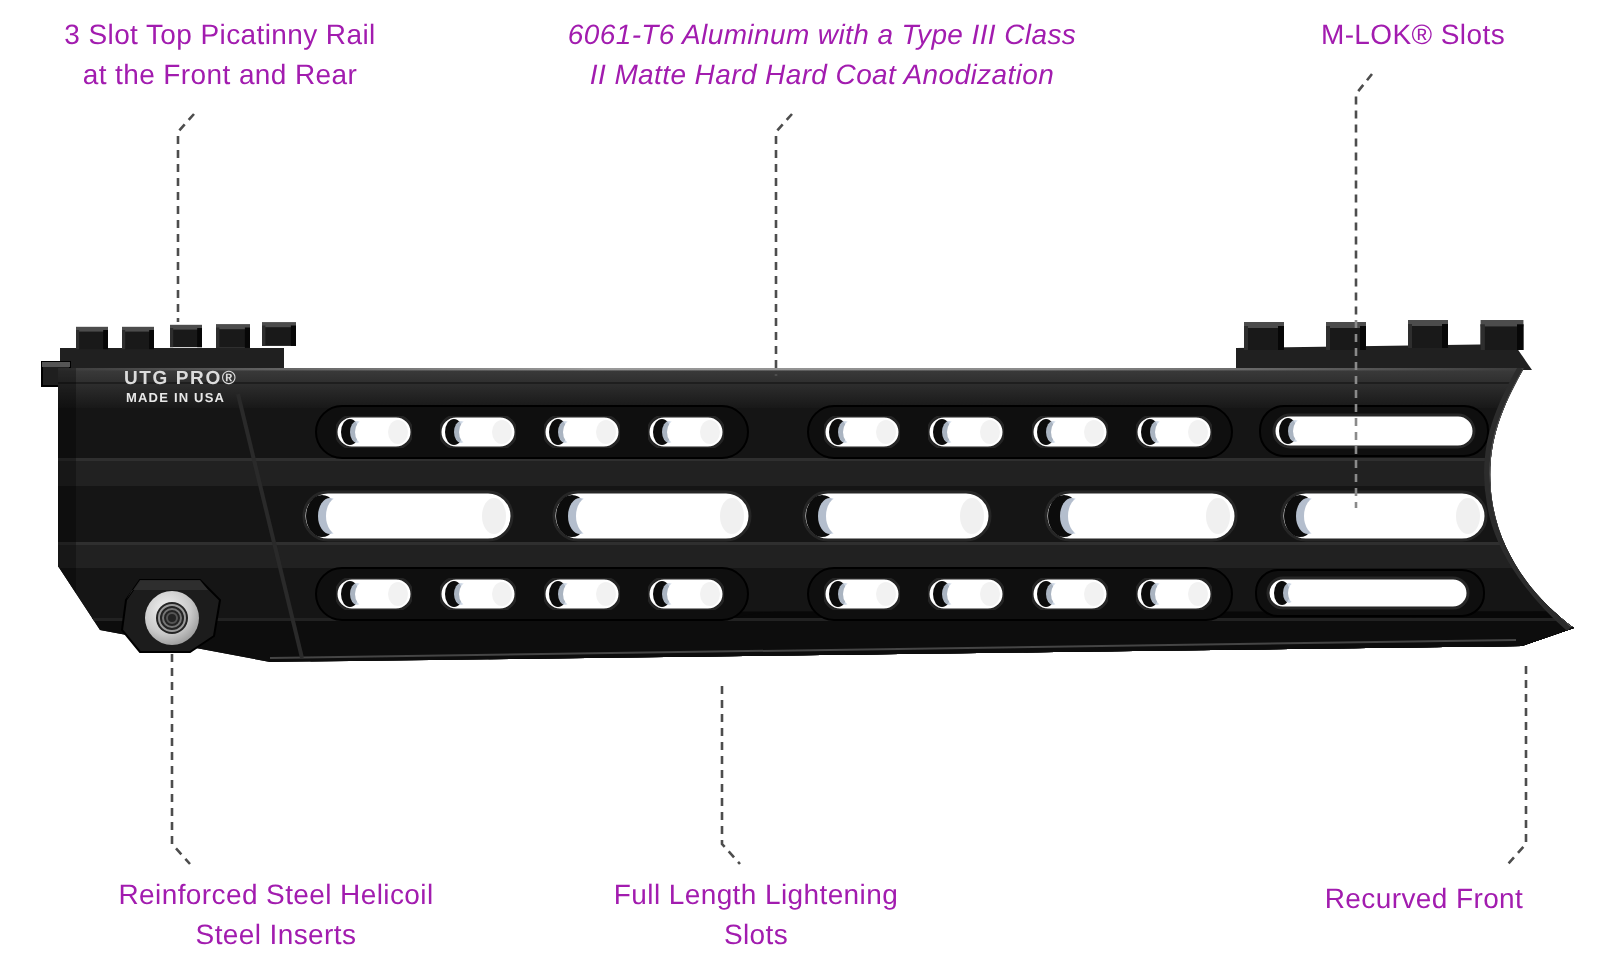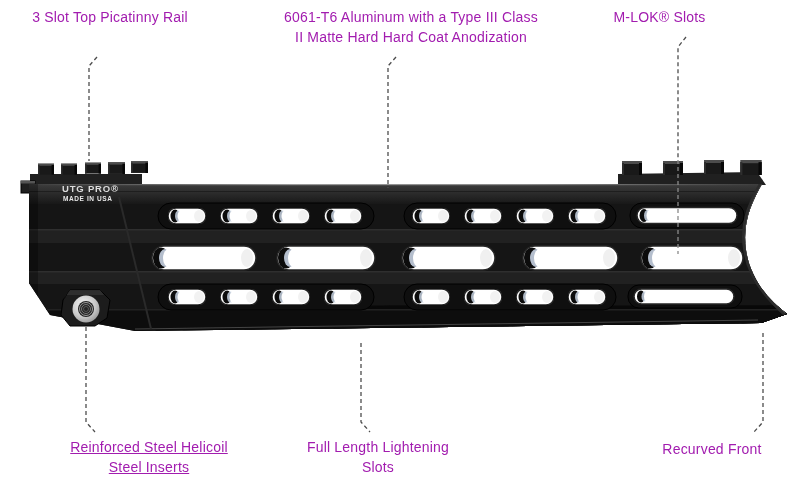"6061-T6 Aluminum with a Type" div.callout-label { font-style: none -> italic }
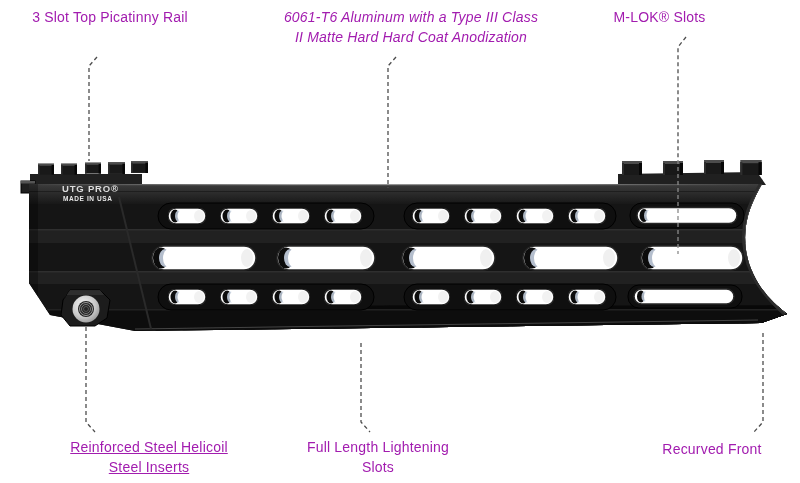"M-LOK® Slots" div.callout-label { left: 582px -> 629px }
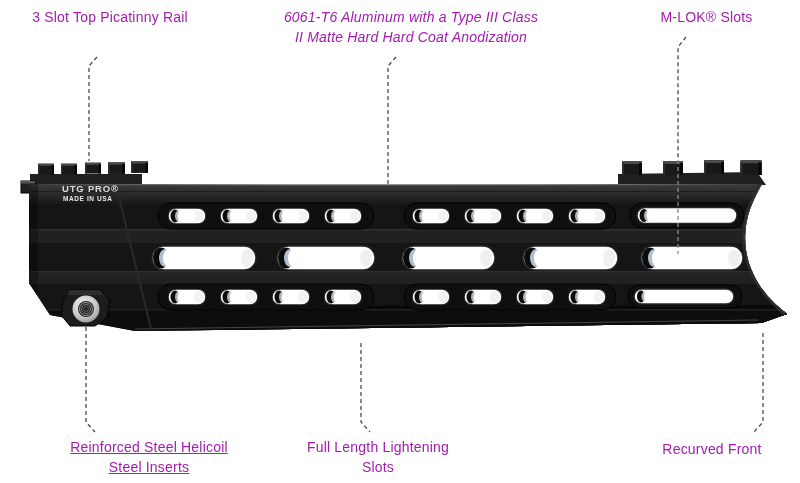"at the Front and Rear" div { html: none -> <div>at the Front and Rear</div> }
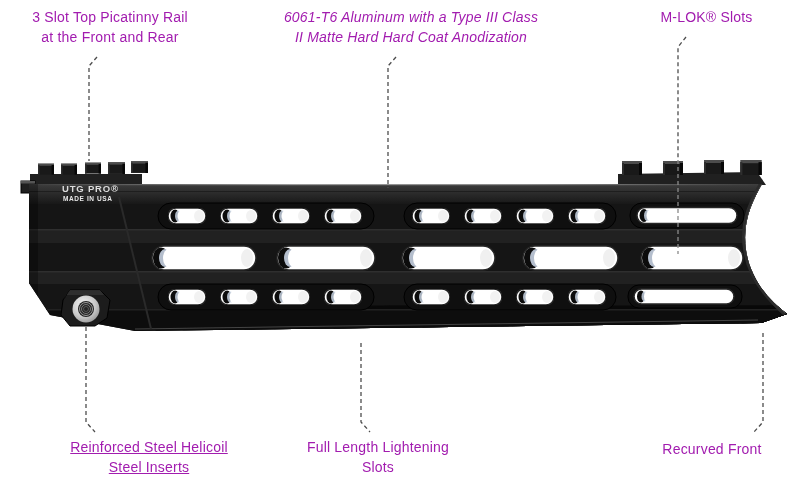"Reinforced Steel Helicoil" div.callout-label { left: 40px -> 29px; text-decoration: underline -> none }
